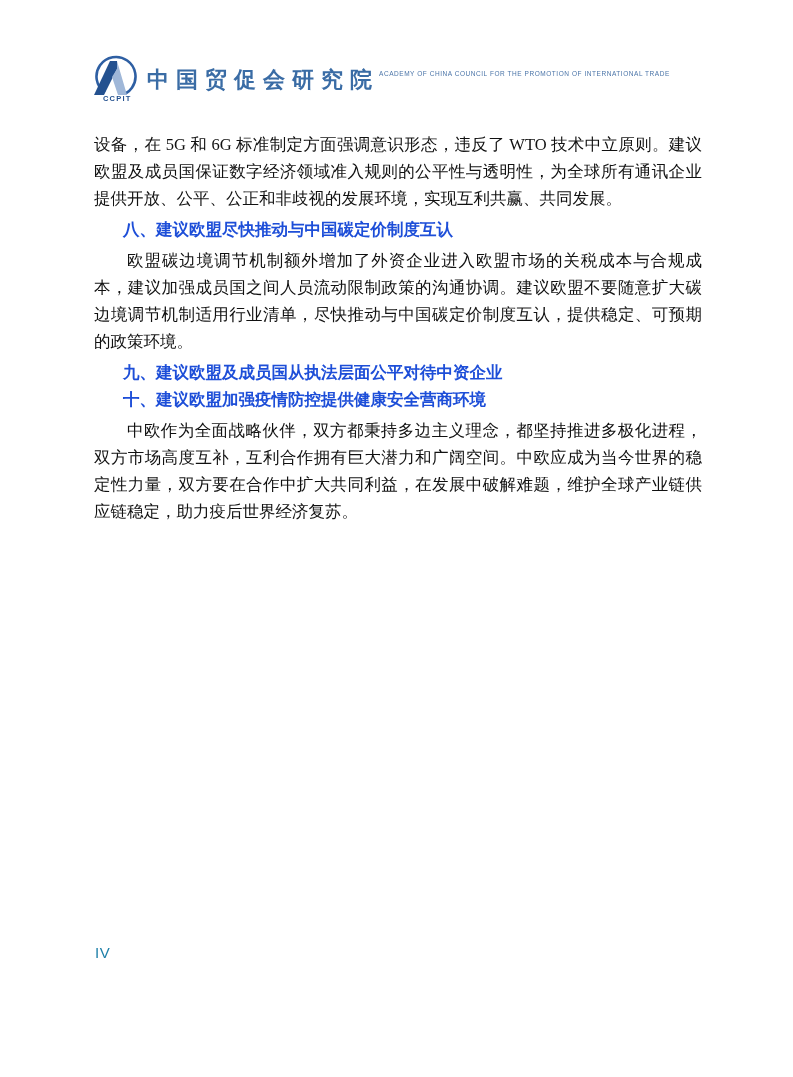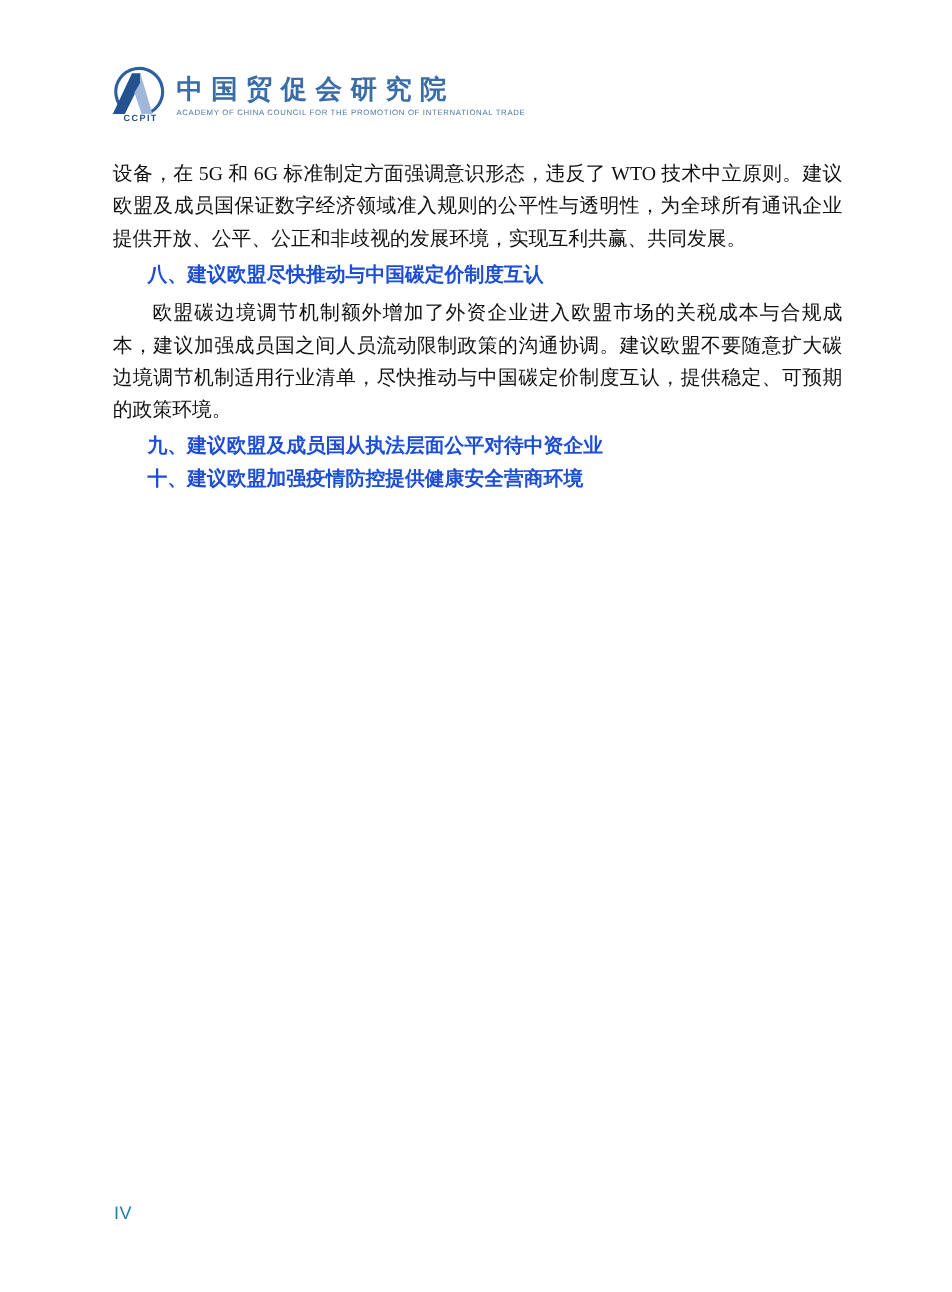"中国贸促会研究院" .logo-text-block { flex-direction: column -> row }
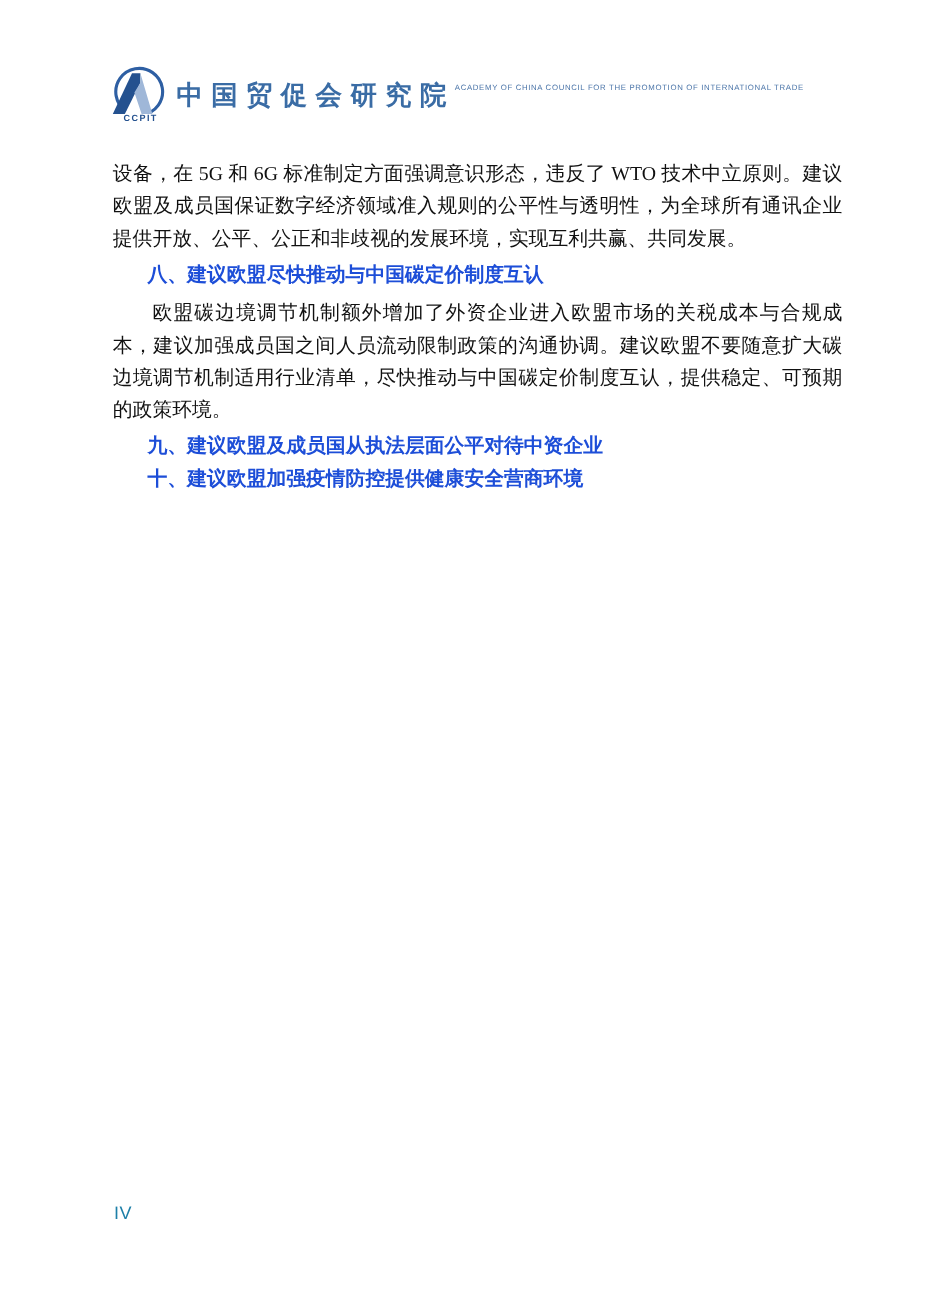"中欧作为全面战略伙伴，双方都秉持多边主义理念，都坚持推进多极化进程，双方市场高度" p.para { html: none -> <p>中欧作为全面战略伙伴，双方都秉持多边主义理念，都坚持推进多极化进程，双方市场高度互补，互利合作拥有巨大潜力和广阔空间。中欧应成为当今世界的稳定性力量，双方要在合作中扩大共同利益，在发展中破解难题，维护全球产业链供应链稳定，助力疫后世界经济复苏。</p> }
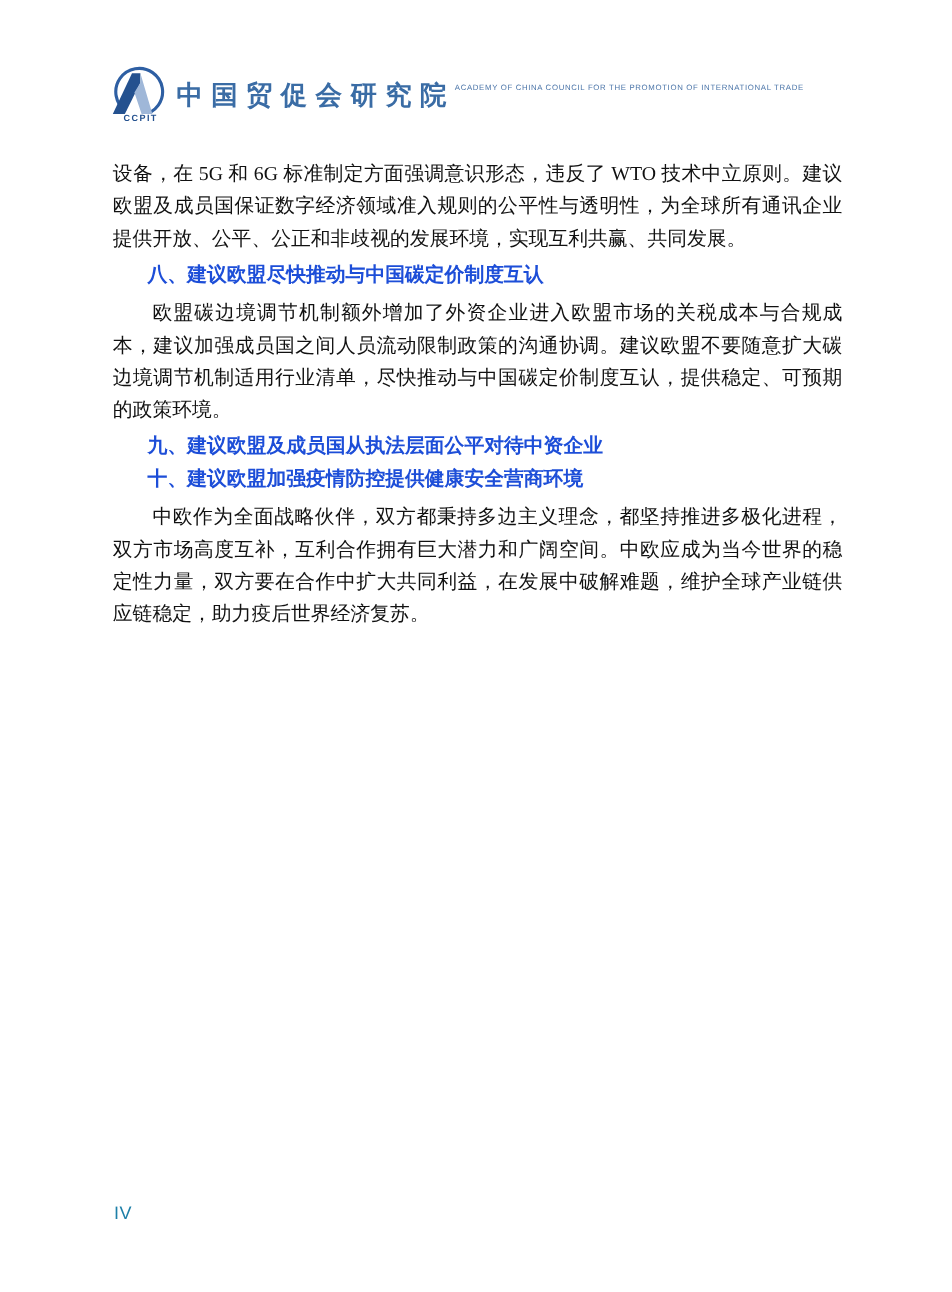"IV" .footer { top: 1003px -> 944px }
